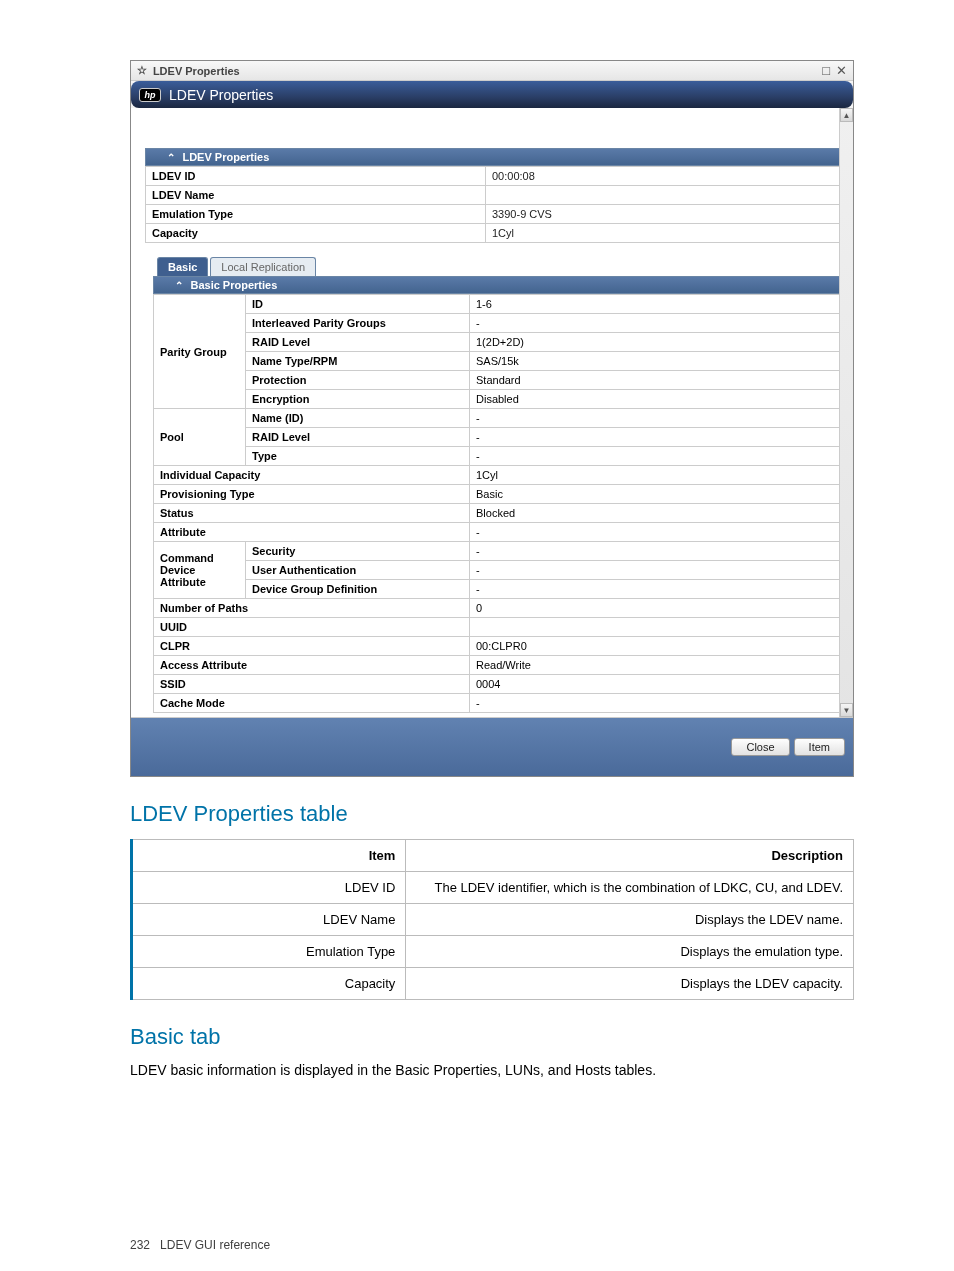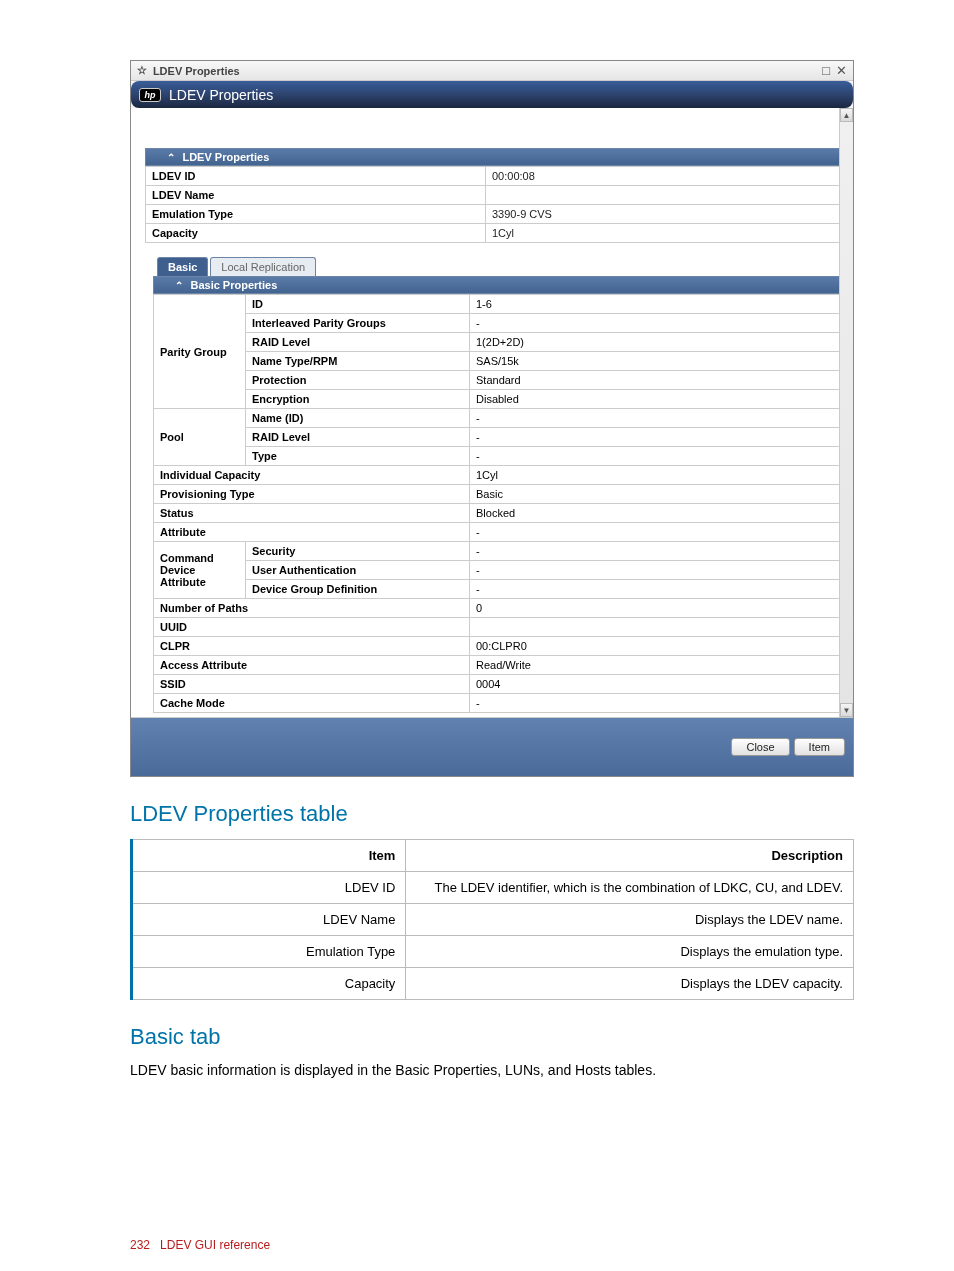"232 LDEV GUI reference" .page-footer { color: #b91c1c -> #404040 }
